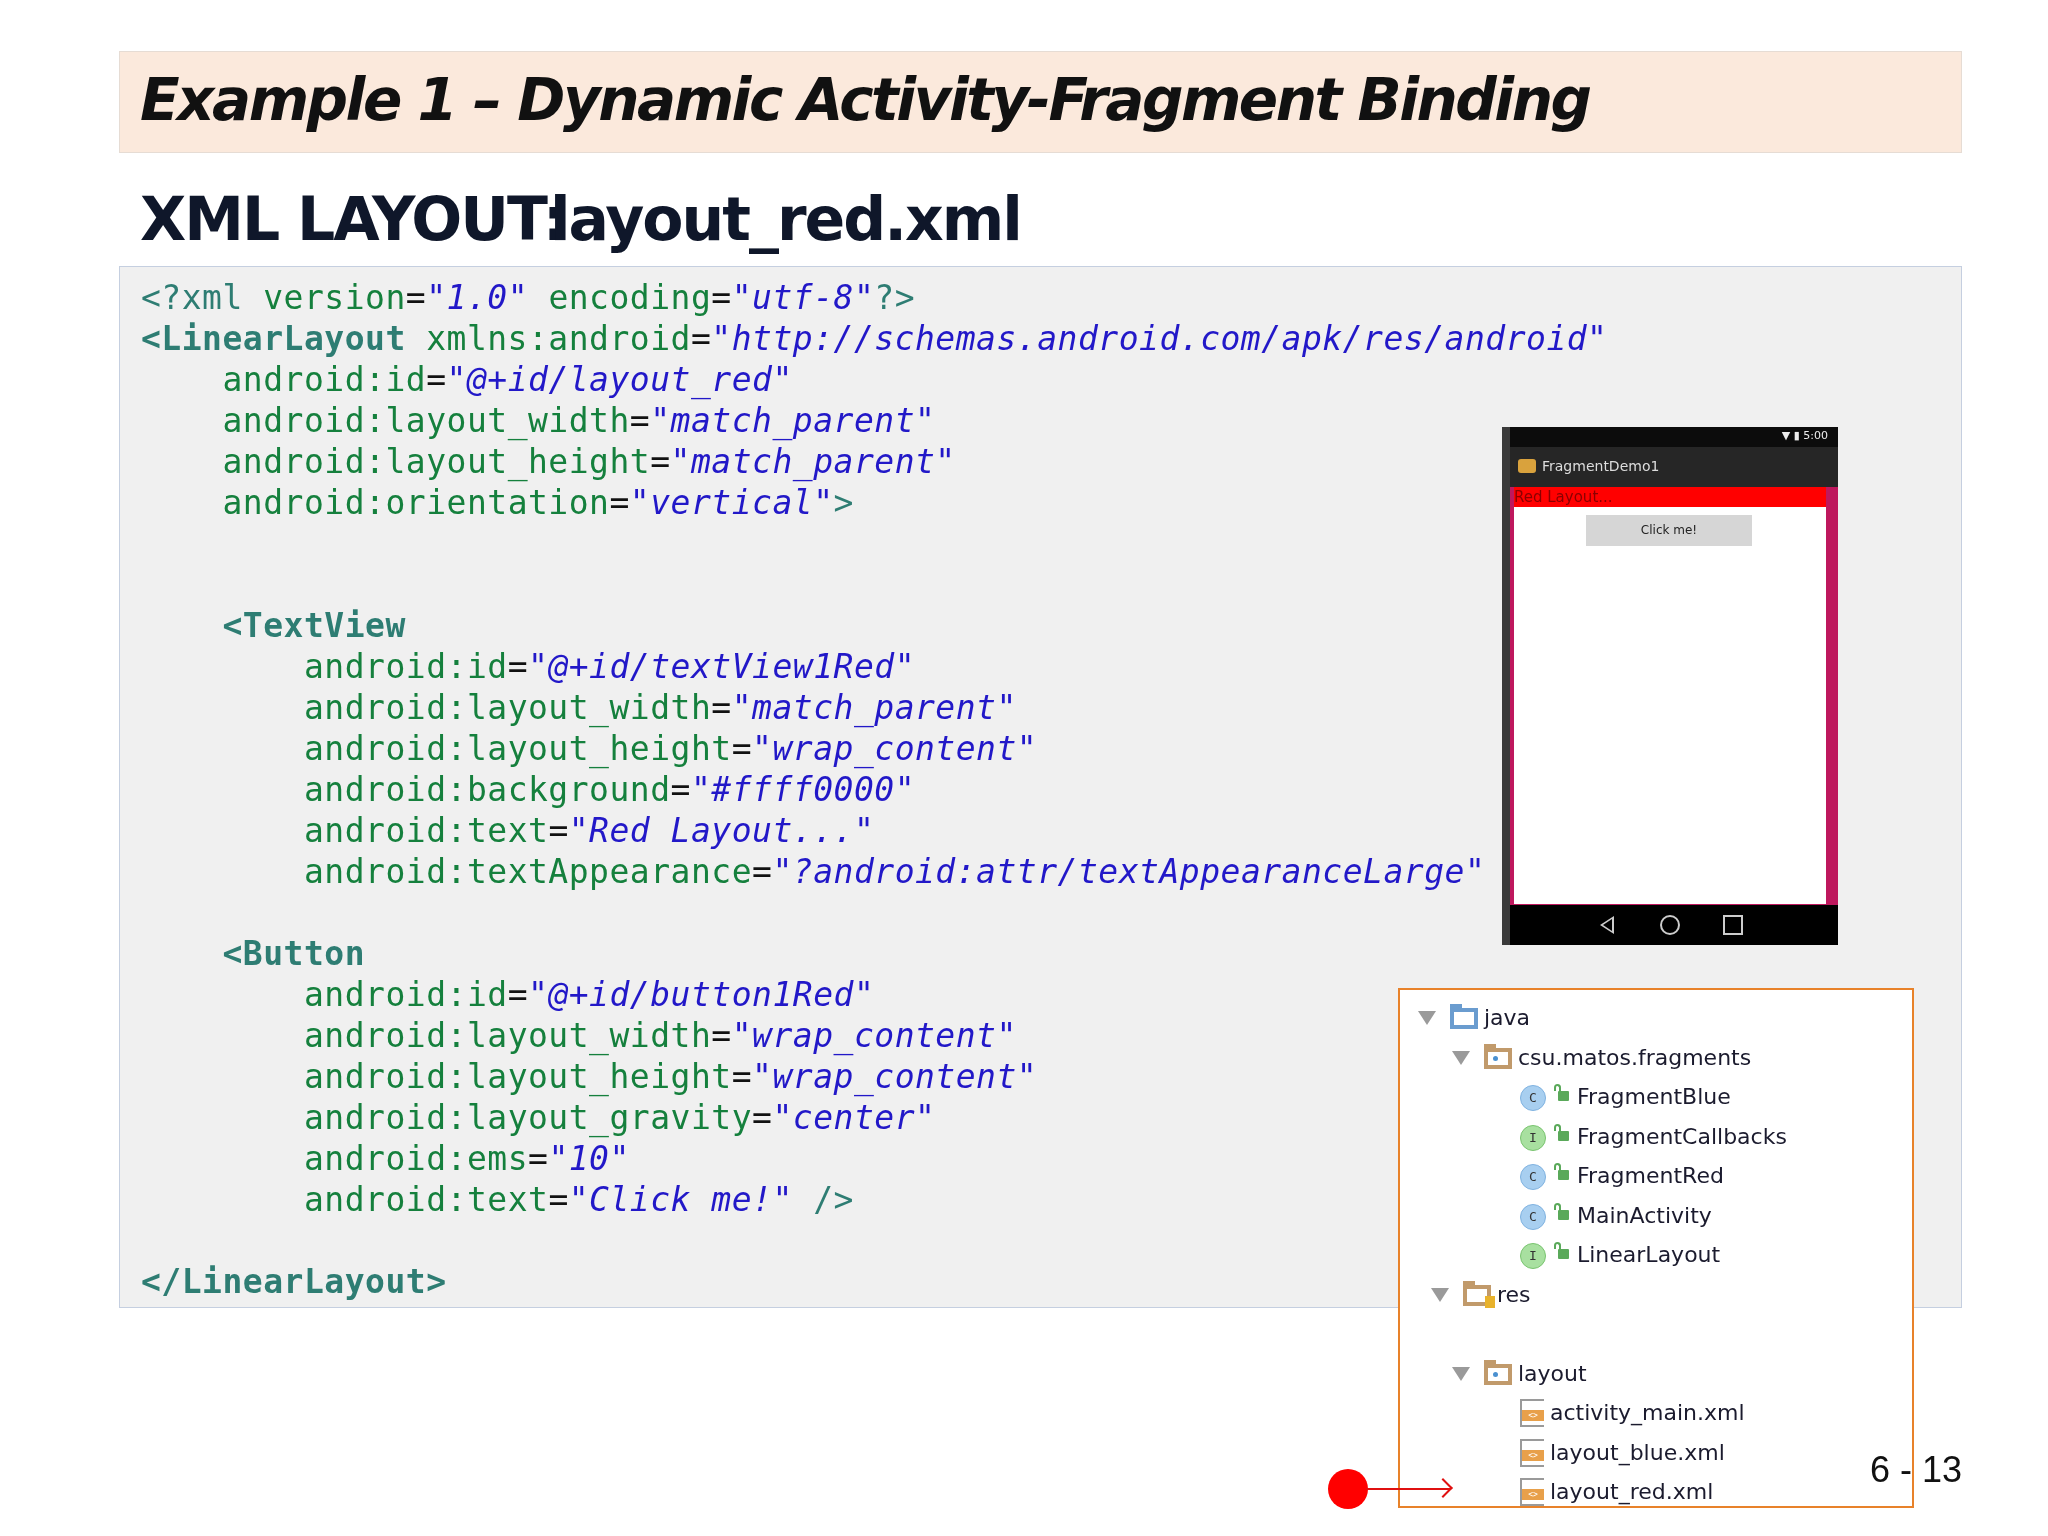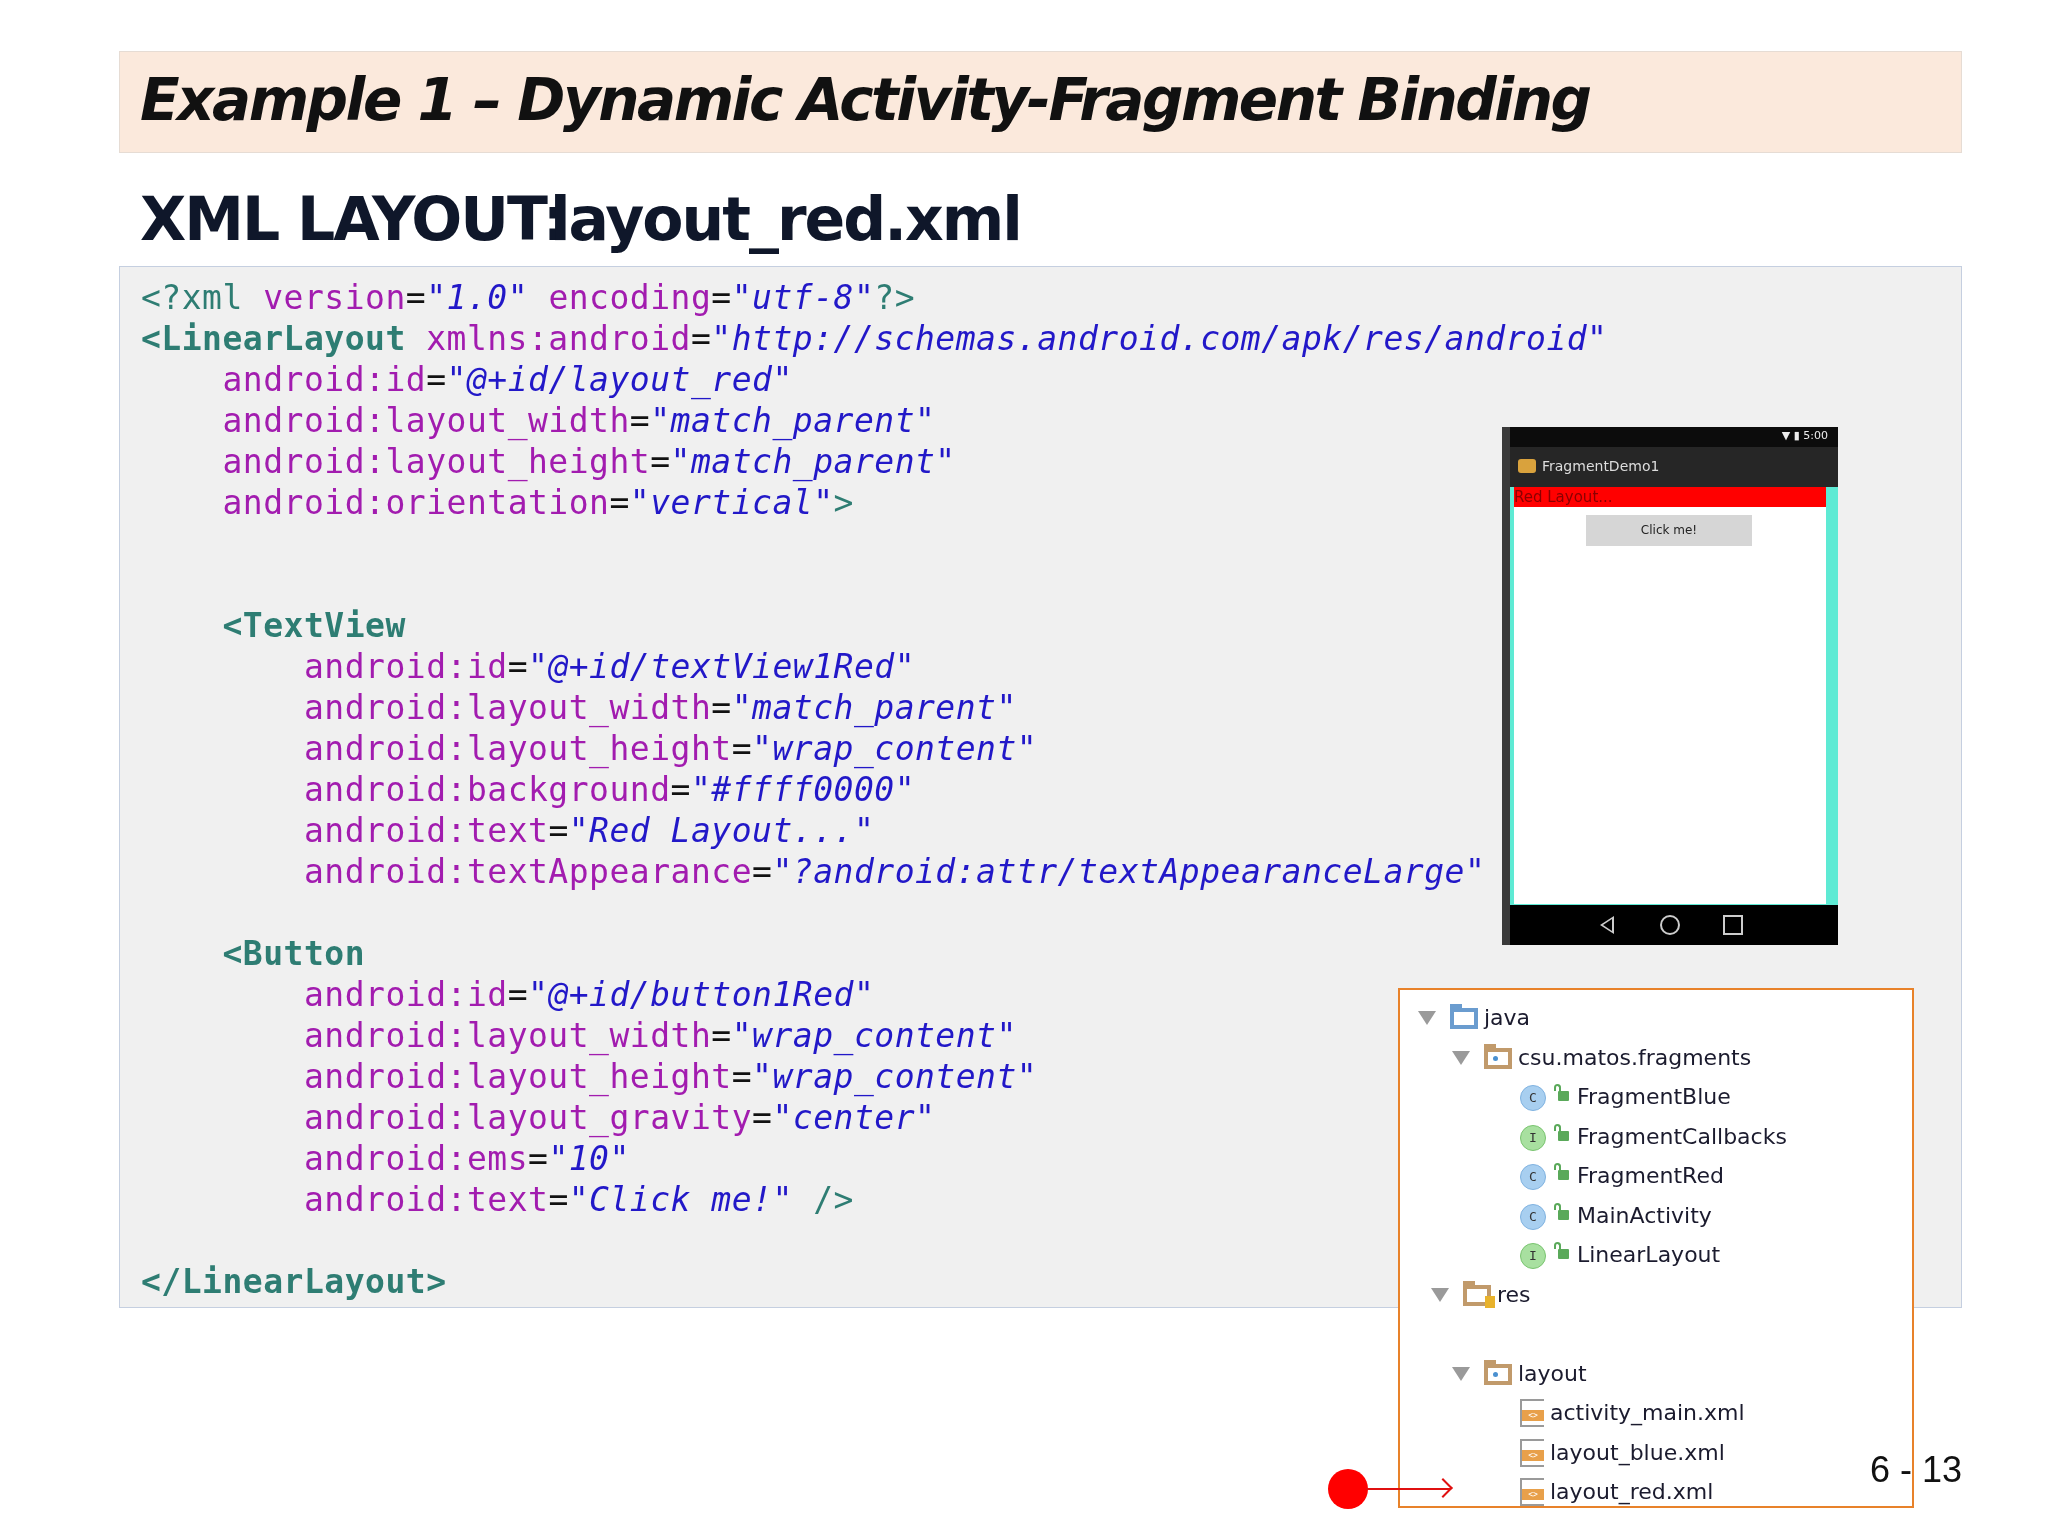"version" .attr { color: #a21caf -> #15803d }
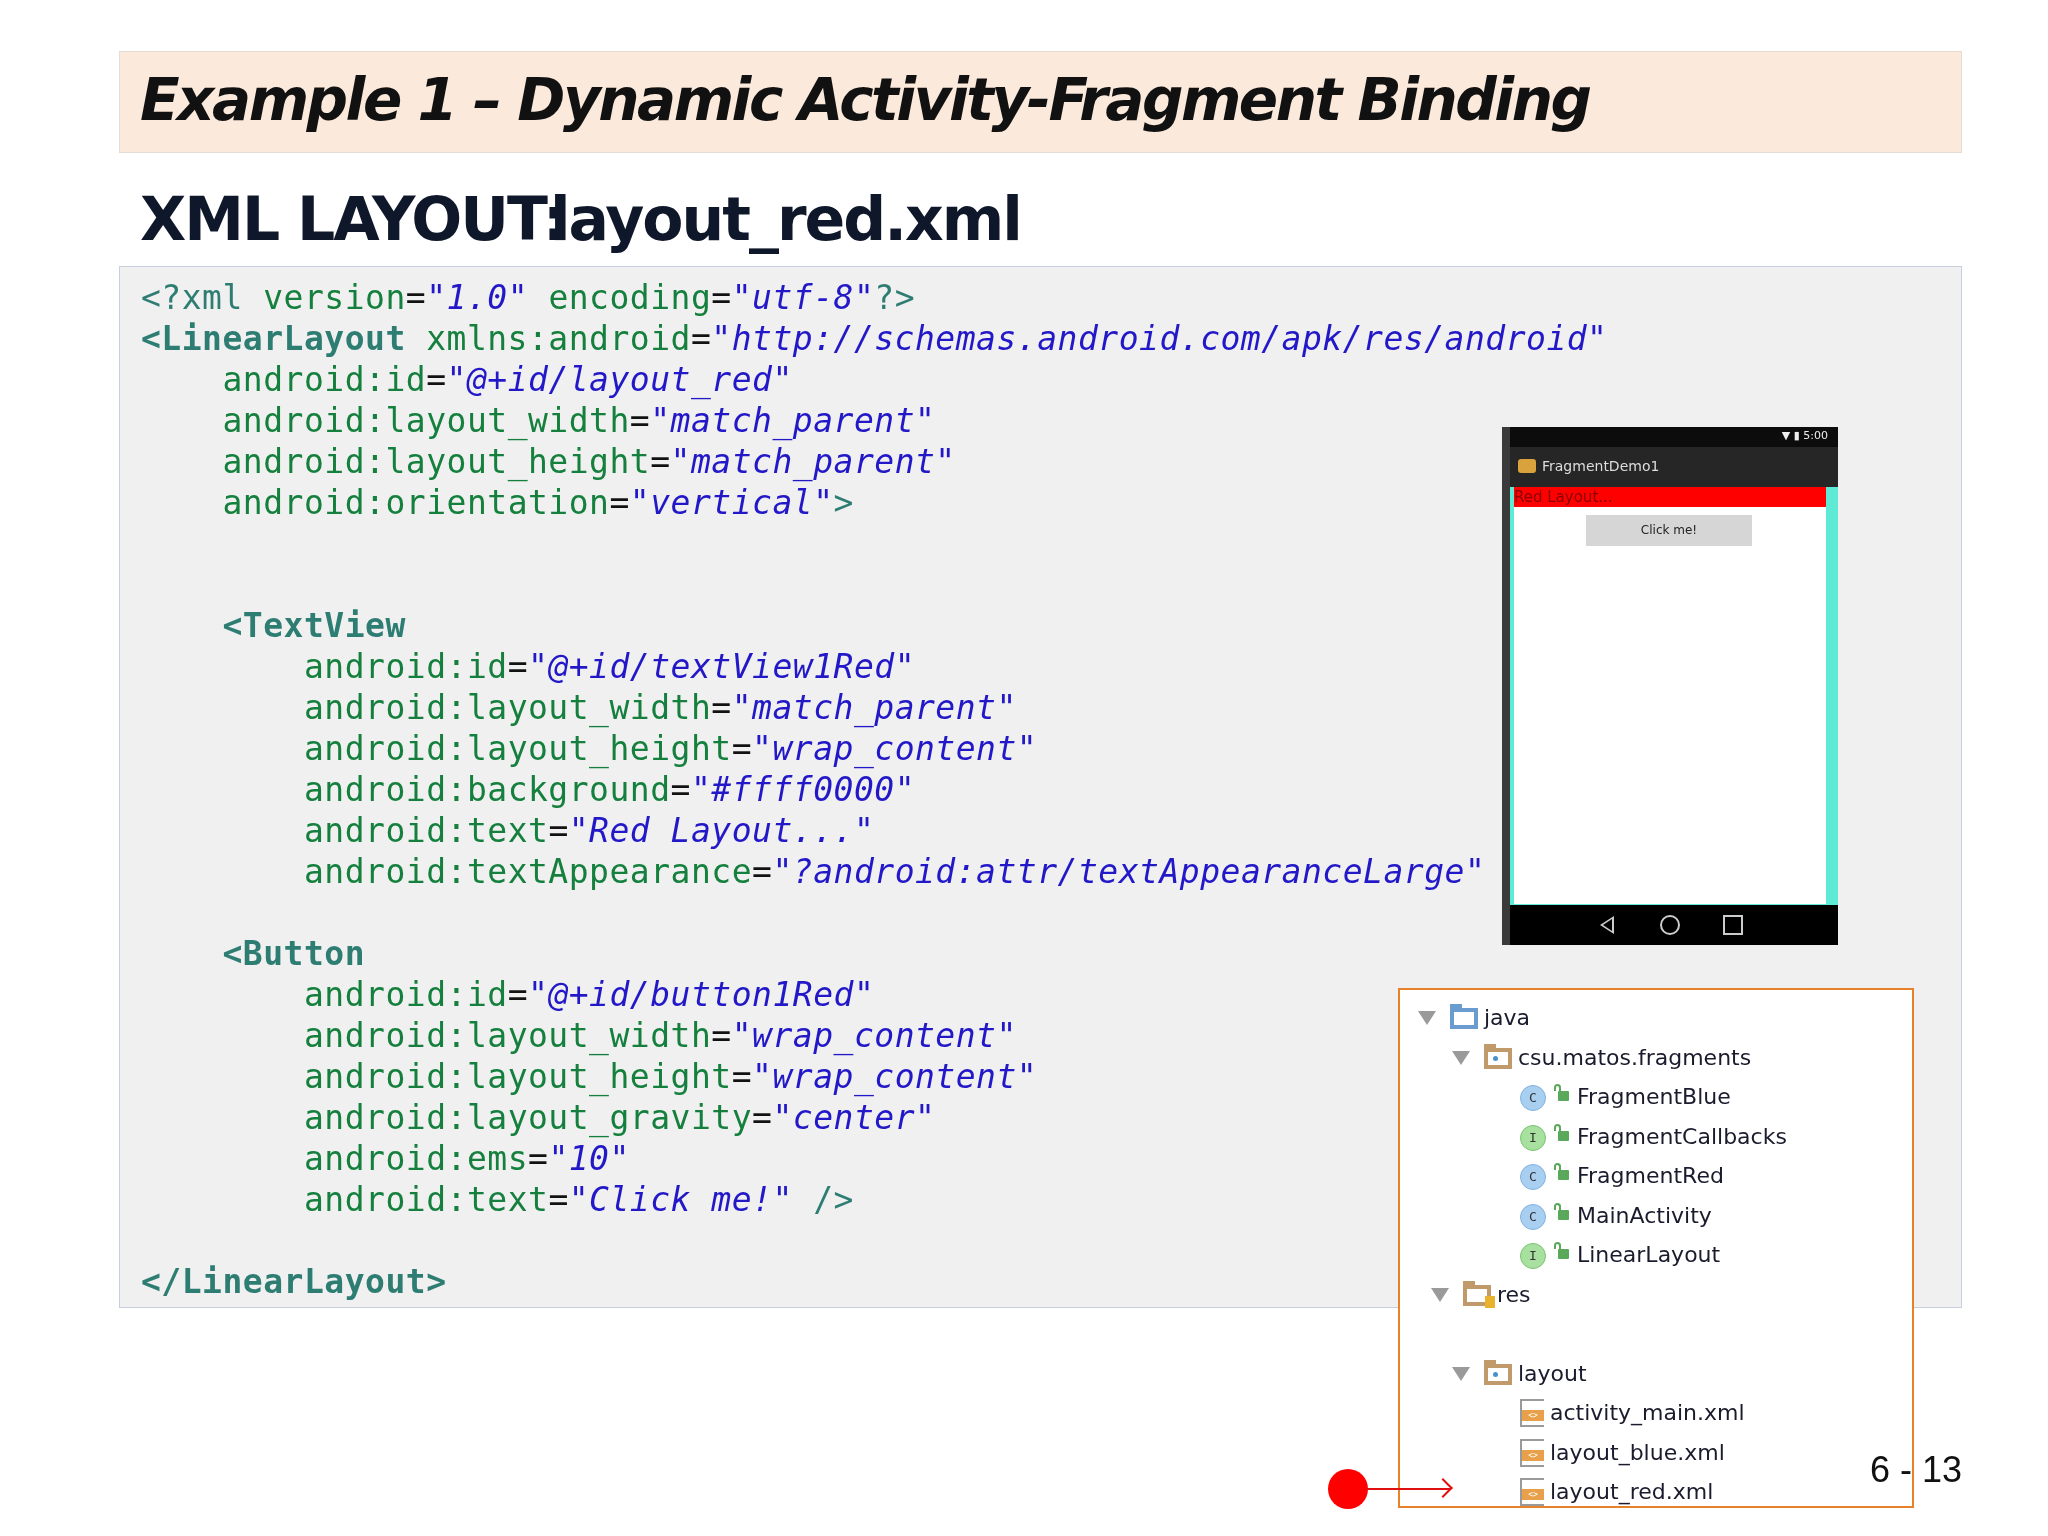"▼ ▮ 5:00" .phone { background: #5eead4 -> #be185d }
